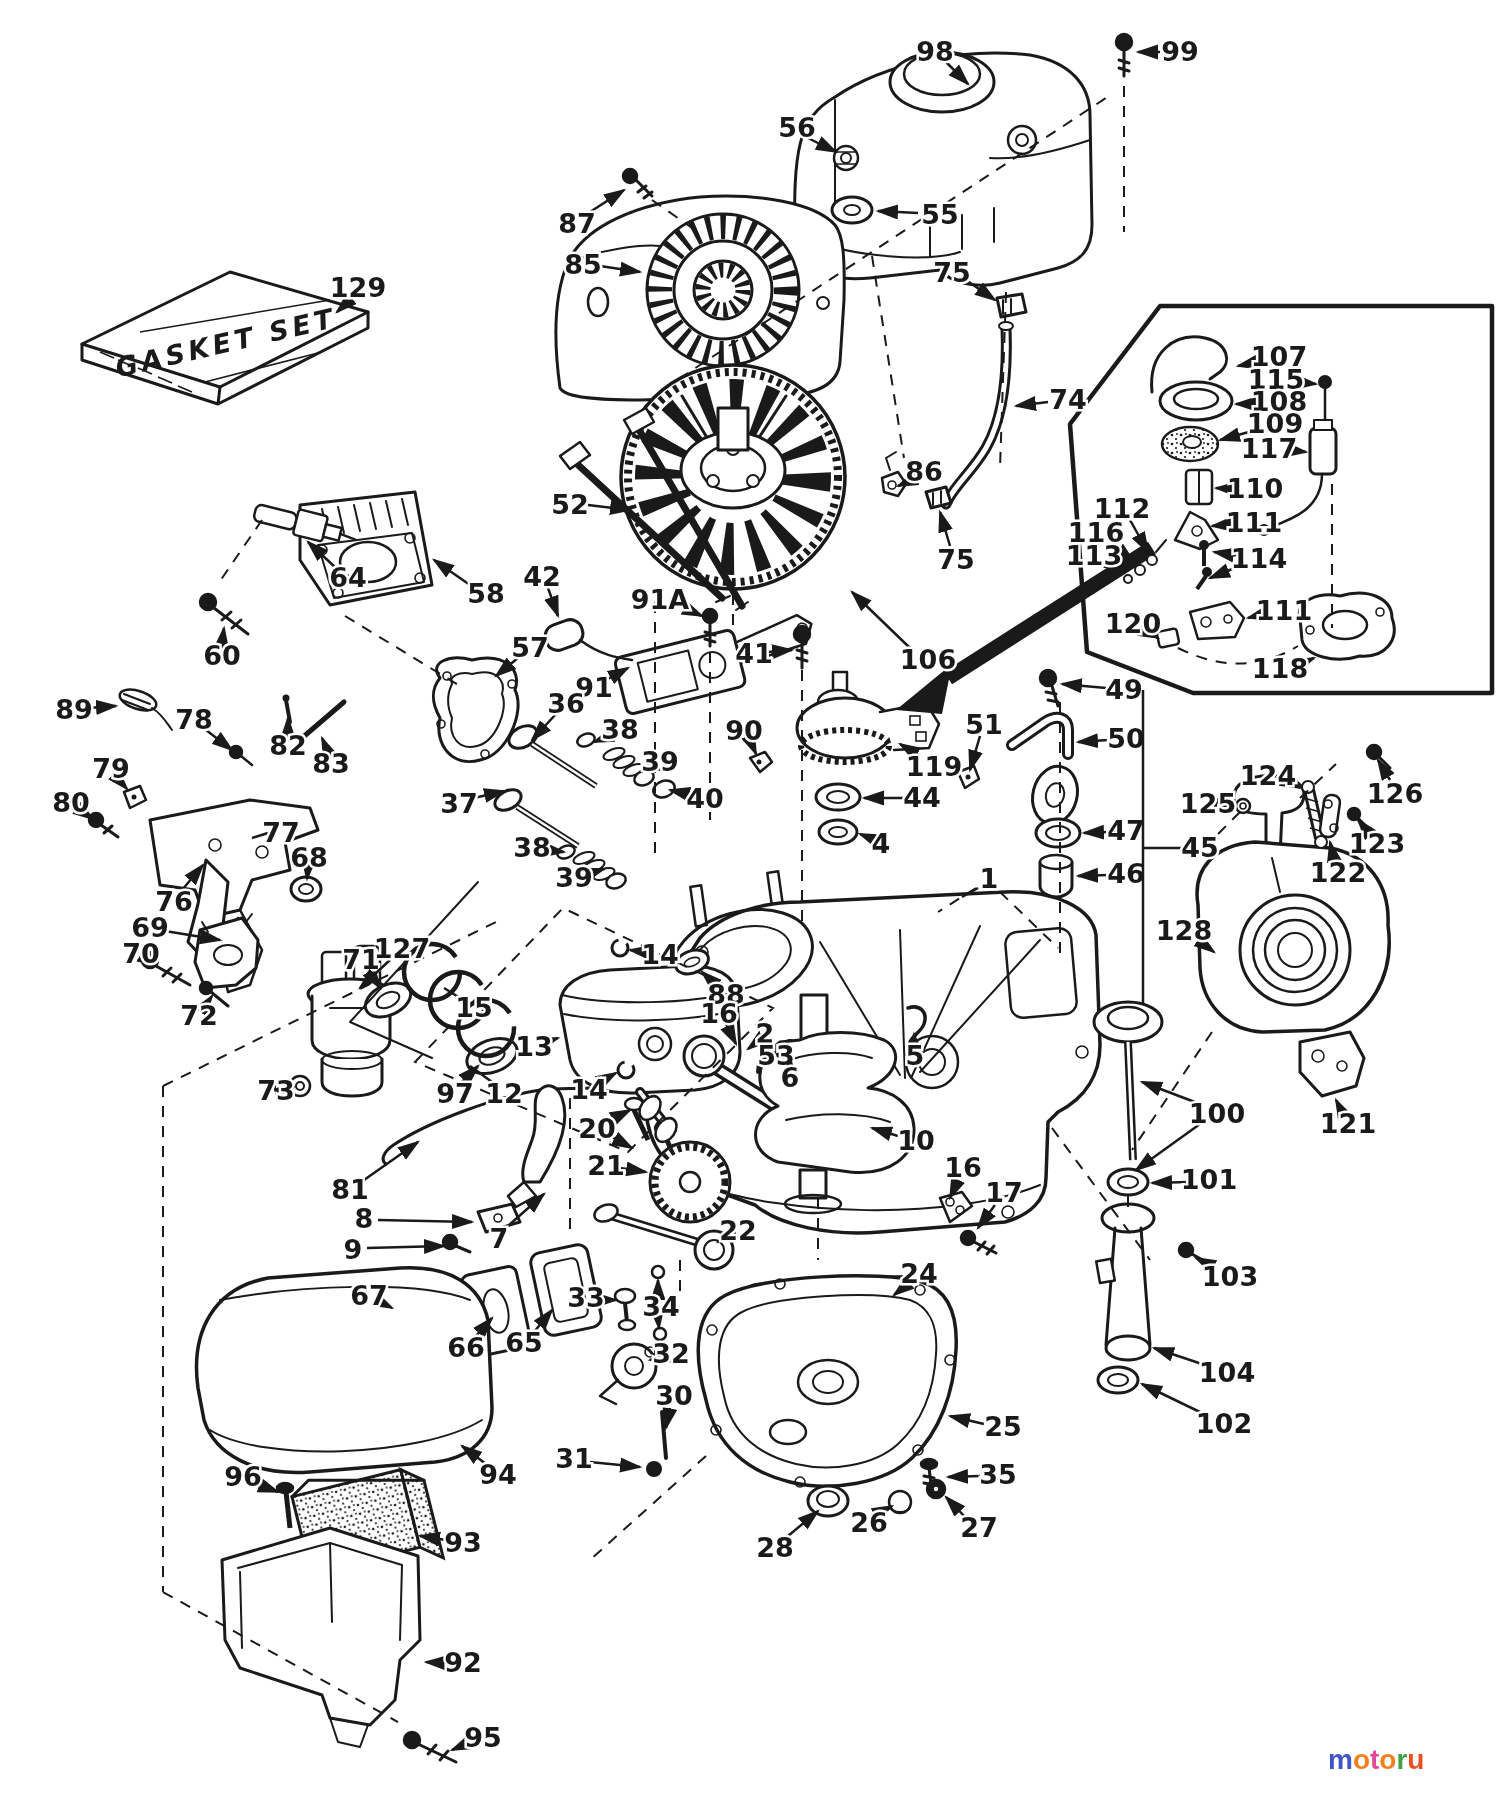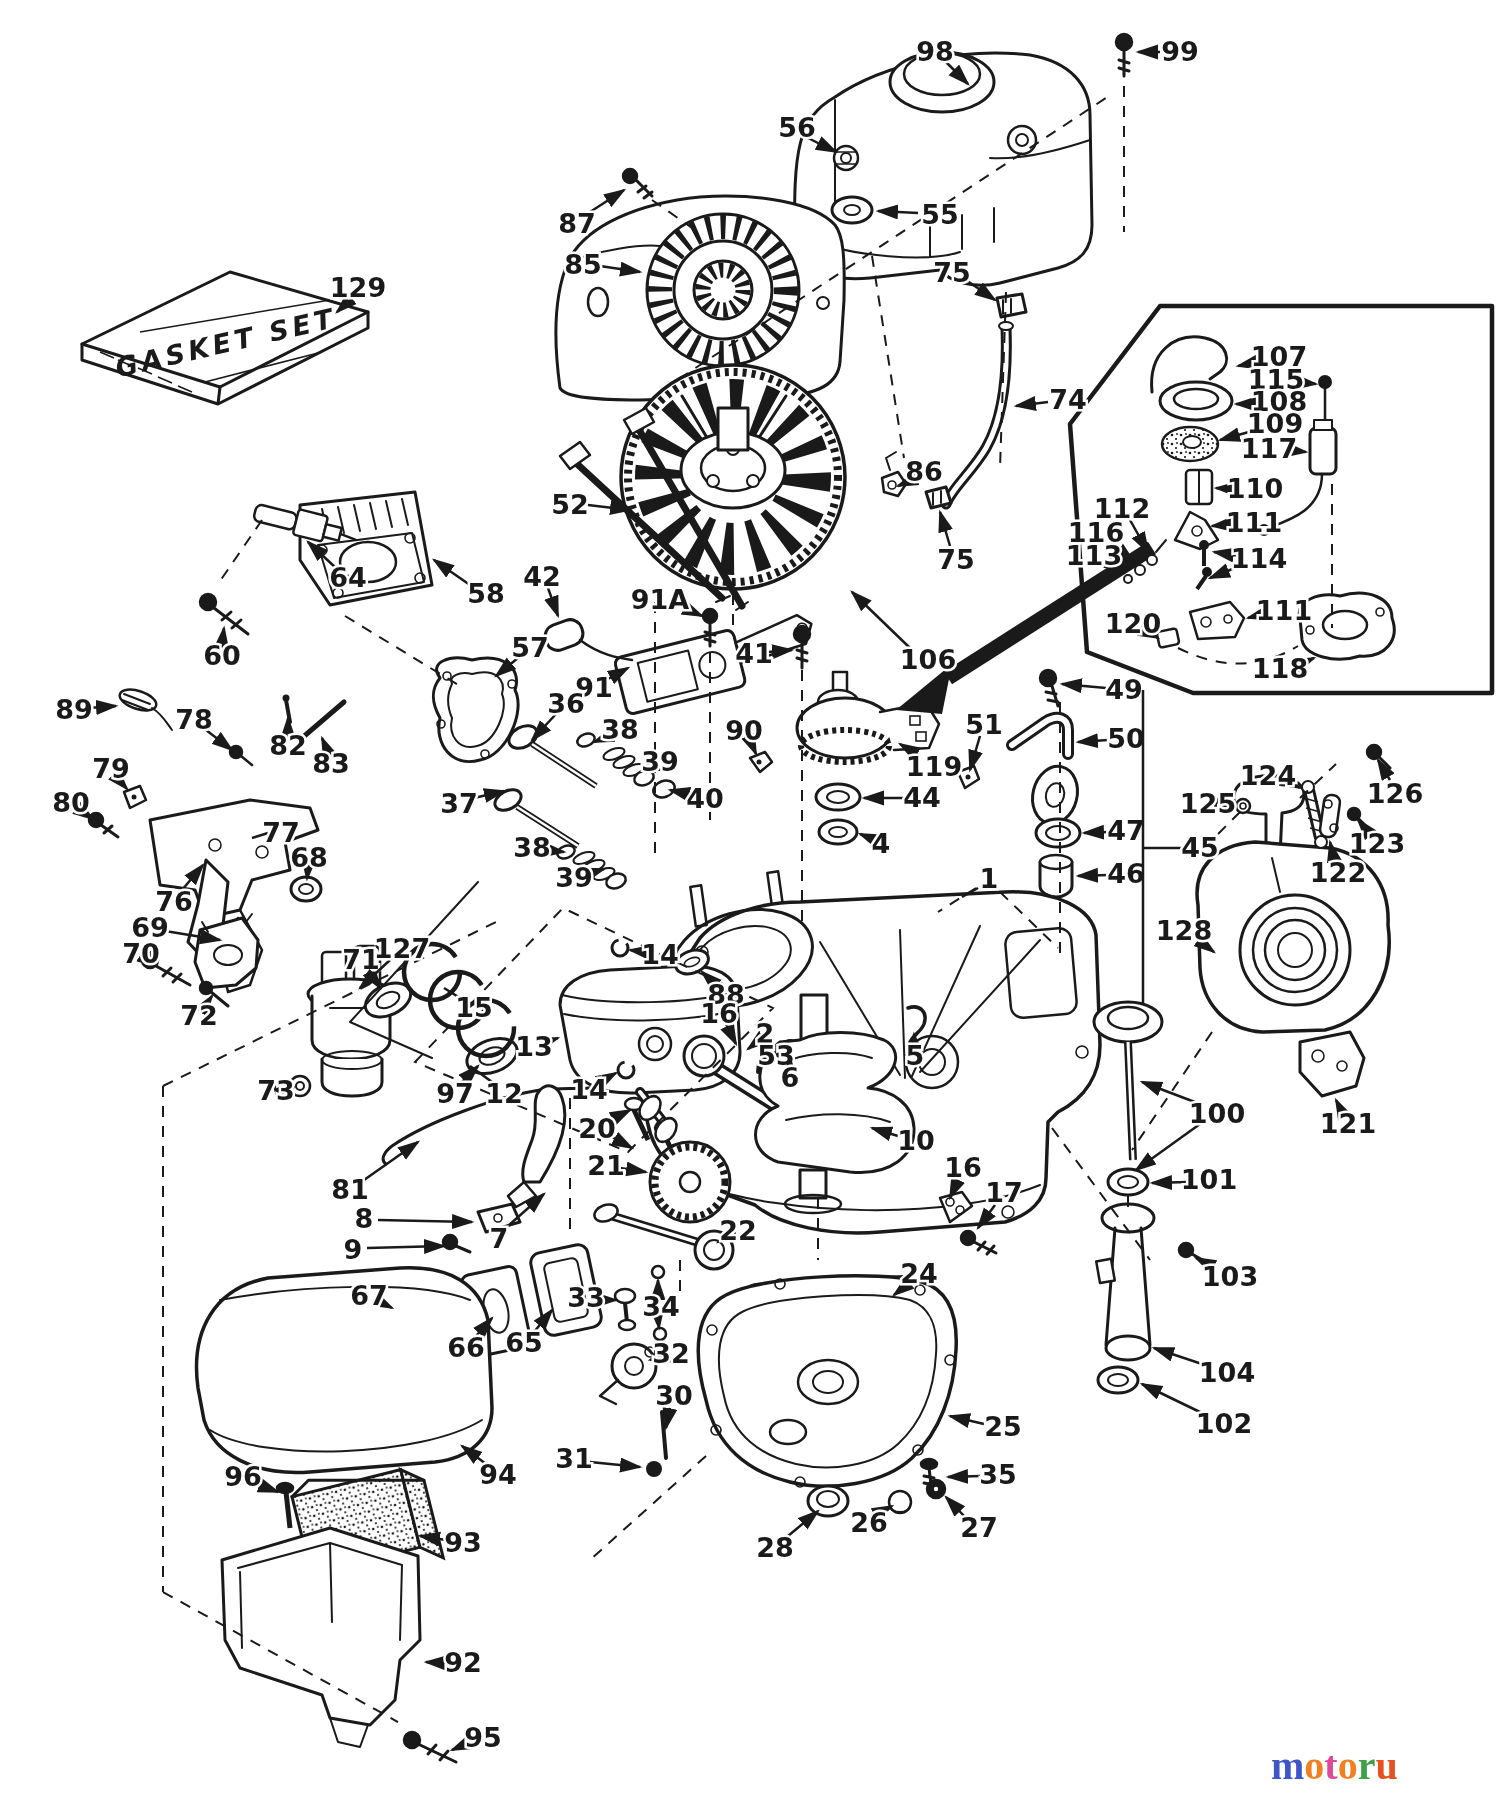"motoru" #watermark { font-family: Liberation Serif, serif -> Liberation Sans, sans-serif; font-size: 40px -> 28px; left: 1271px -> 1328px }
